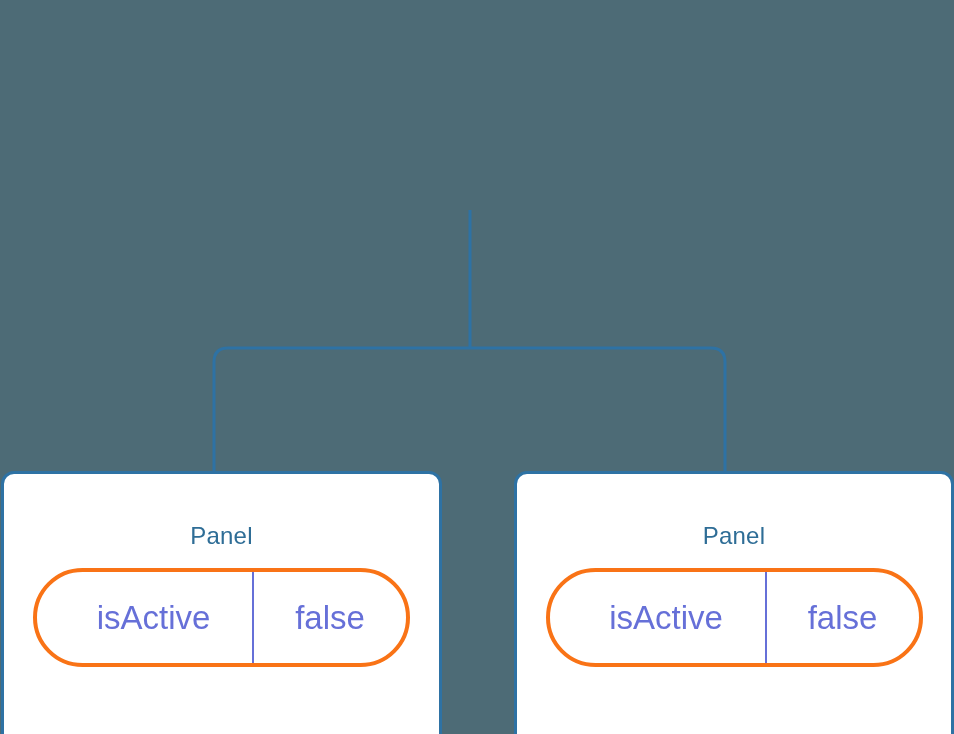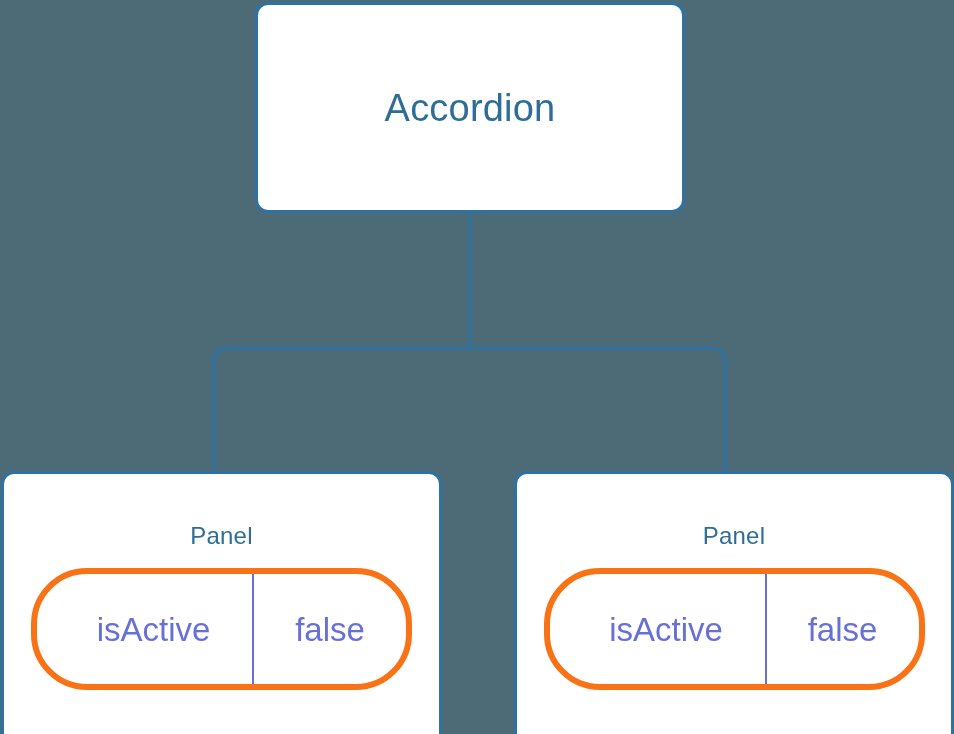"Accordion" div.node { html: <div> <div>Accordion</div> </div> -> none }
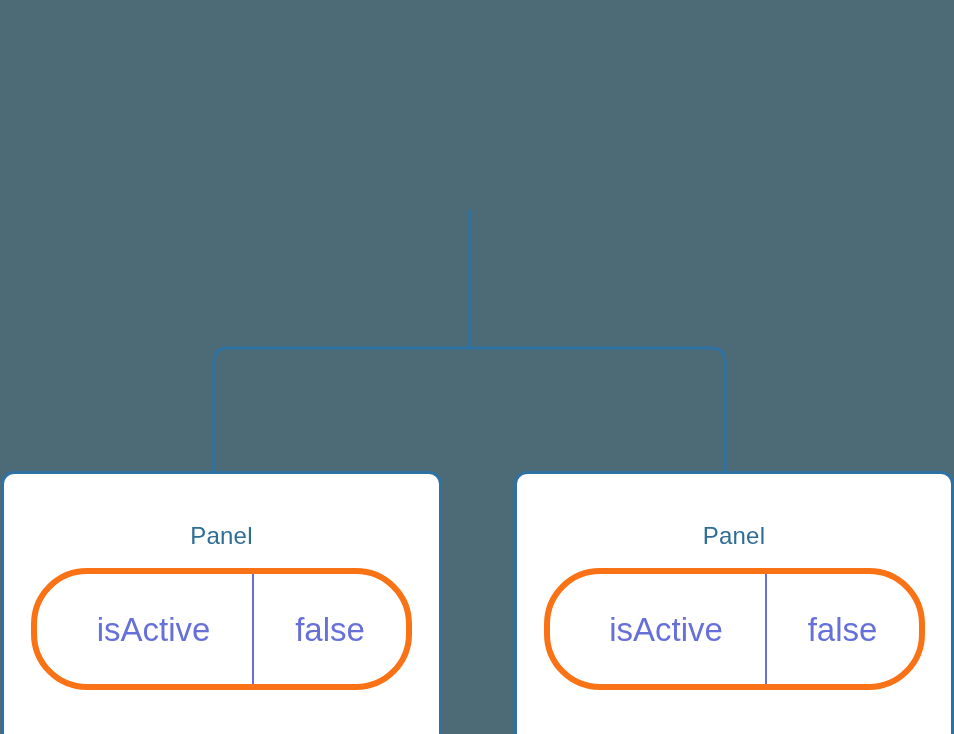"isActive" .pill { border: 6px solid #f97316 -> 4px solid #f97316; height: 122px -> 99px }
